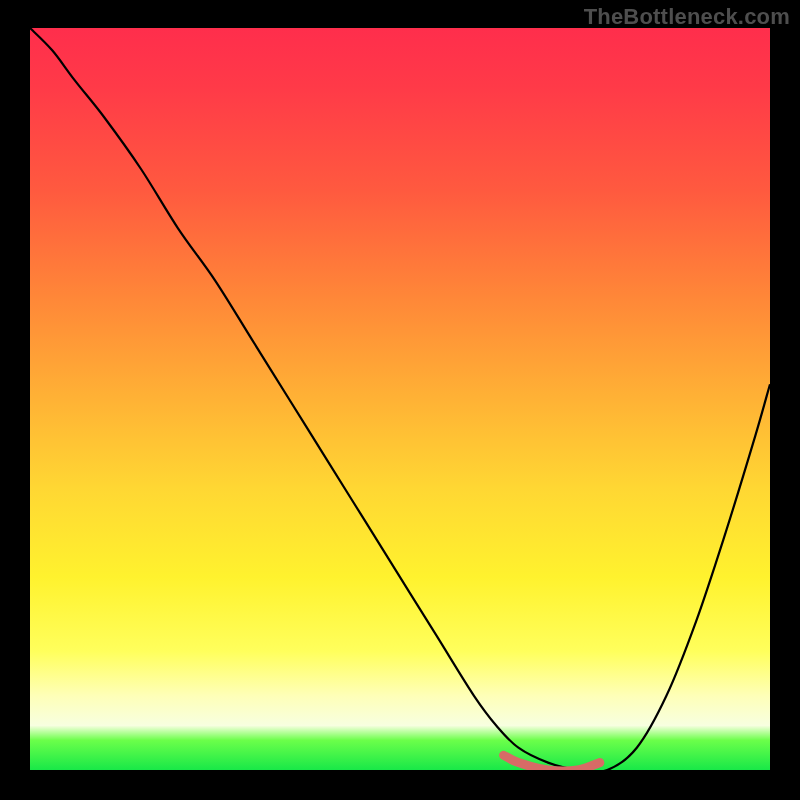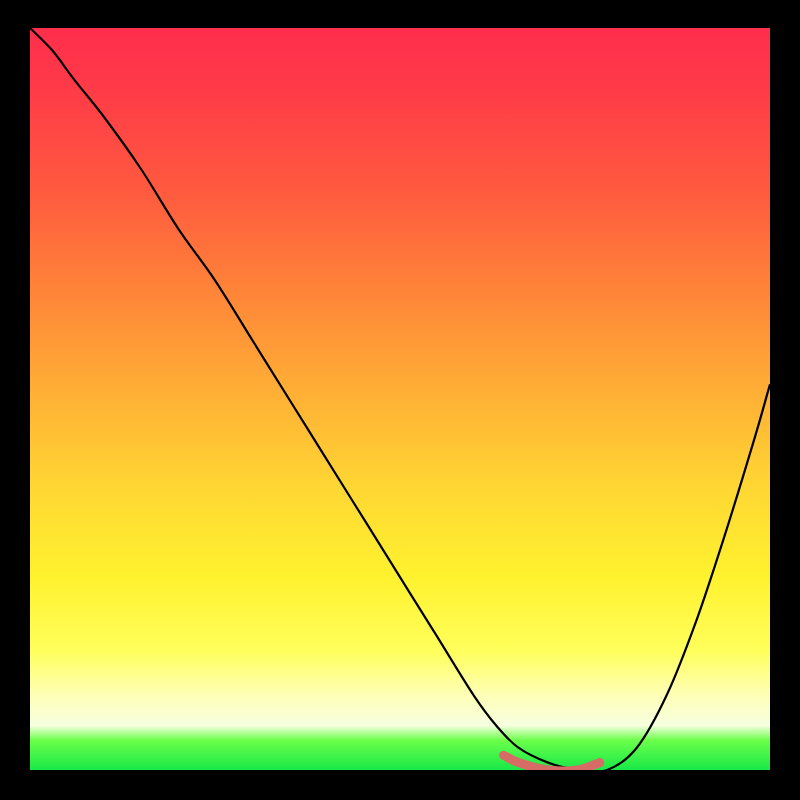"TheBottleneck.com" div.watermark { html: none -> <div>TheBottleneck.com</div> }
